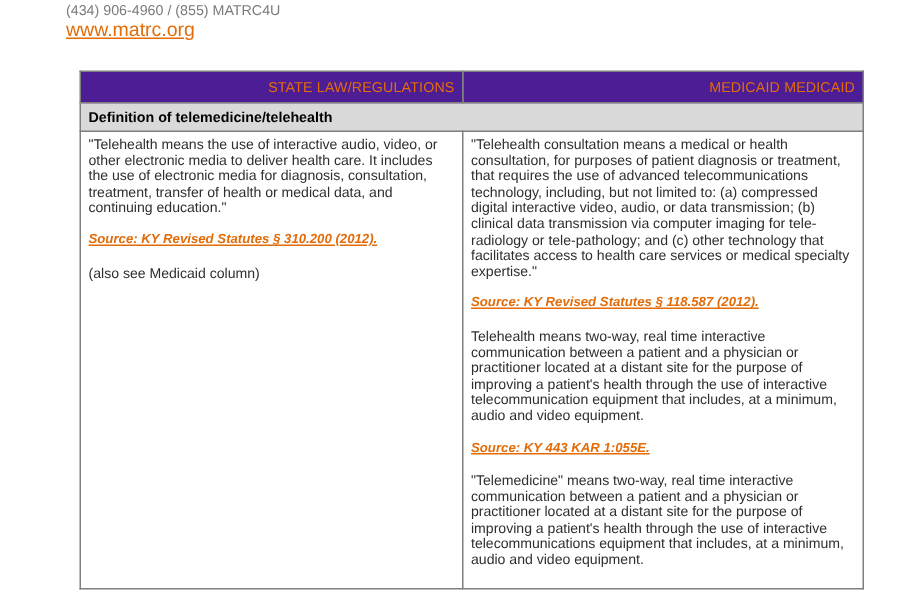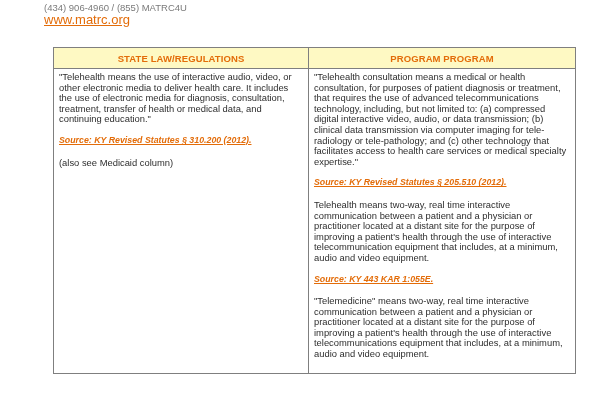"STATE LAW/REGULATIONS" .law-table th { background: #fef9c3 -> #4c1d95; font-weight: bold -> normal; text-align: center -> right }
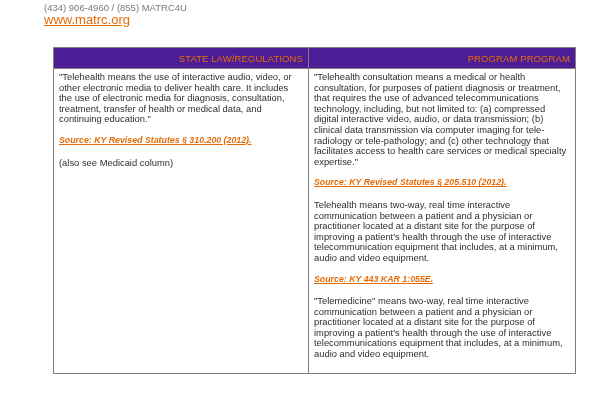"PROGRAM PROGRAM" th { text: PROGRAM PROGRAM -> MEDICAID MEDICAID }
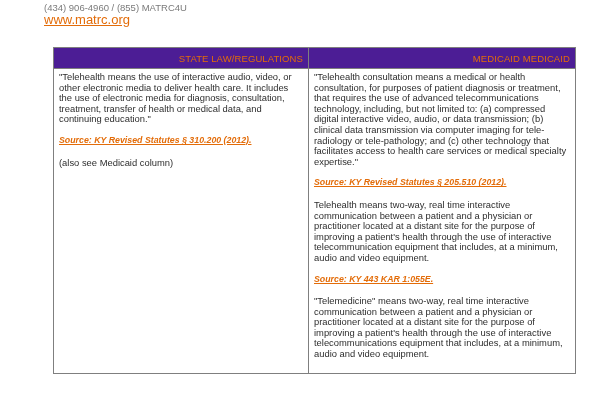"Definition of telemedicine/telehealth" tr { html: none -> <tr> <td>Definition of telemedicine/telehealth</td> </tr> }
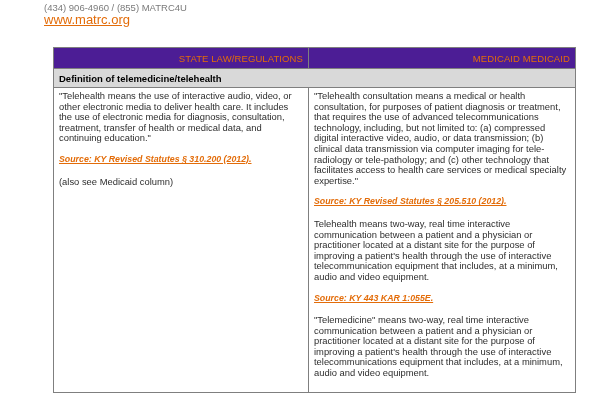"Source: KY Revised Statutes § 205.510" p.source { text: 205.510 -> 118.587 }
